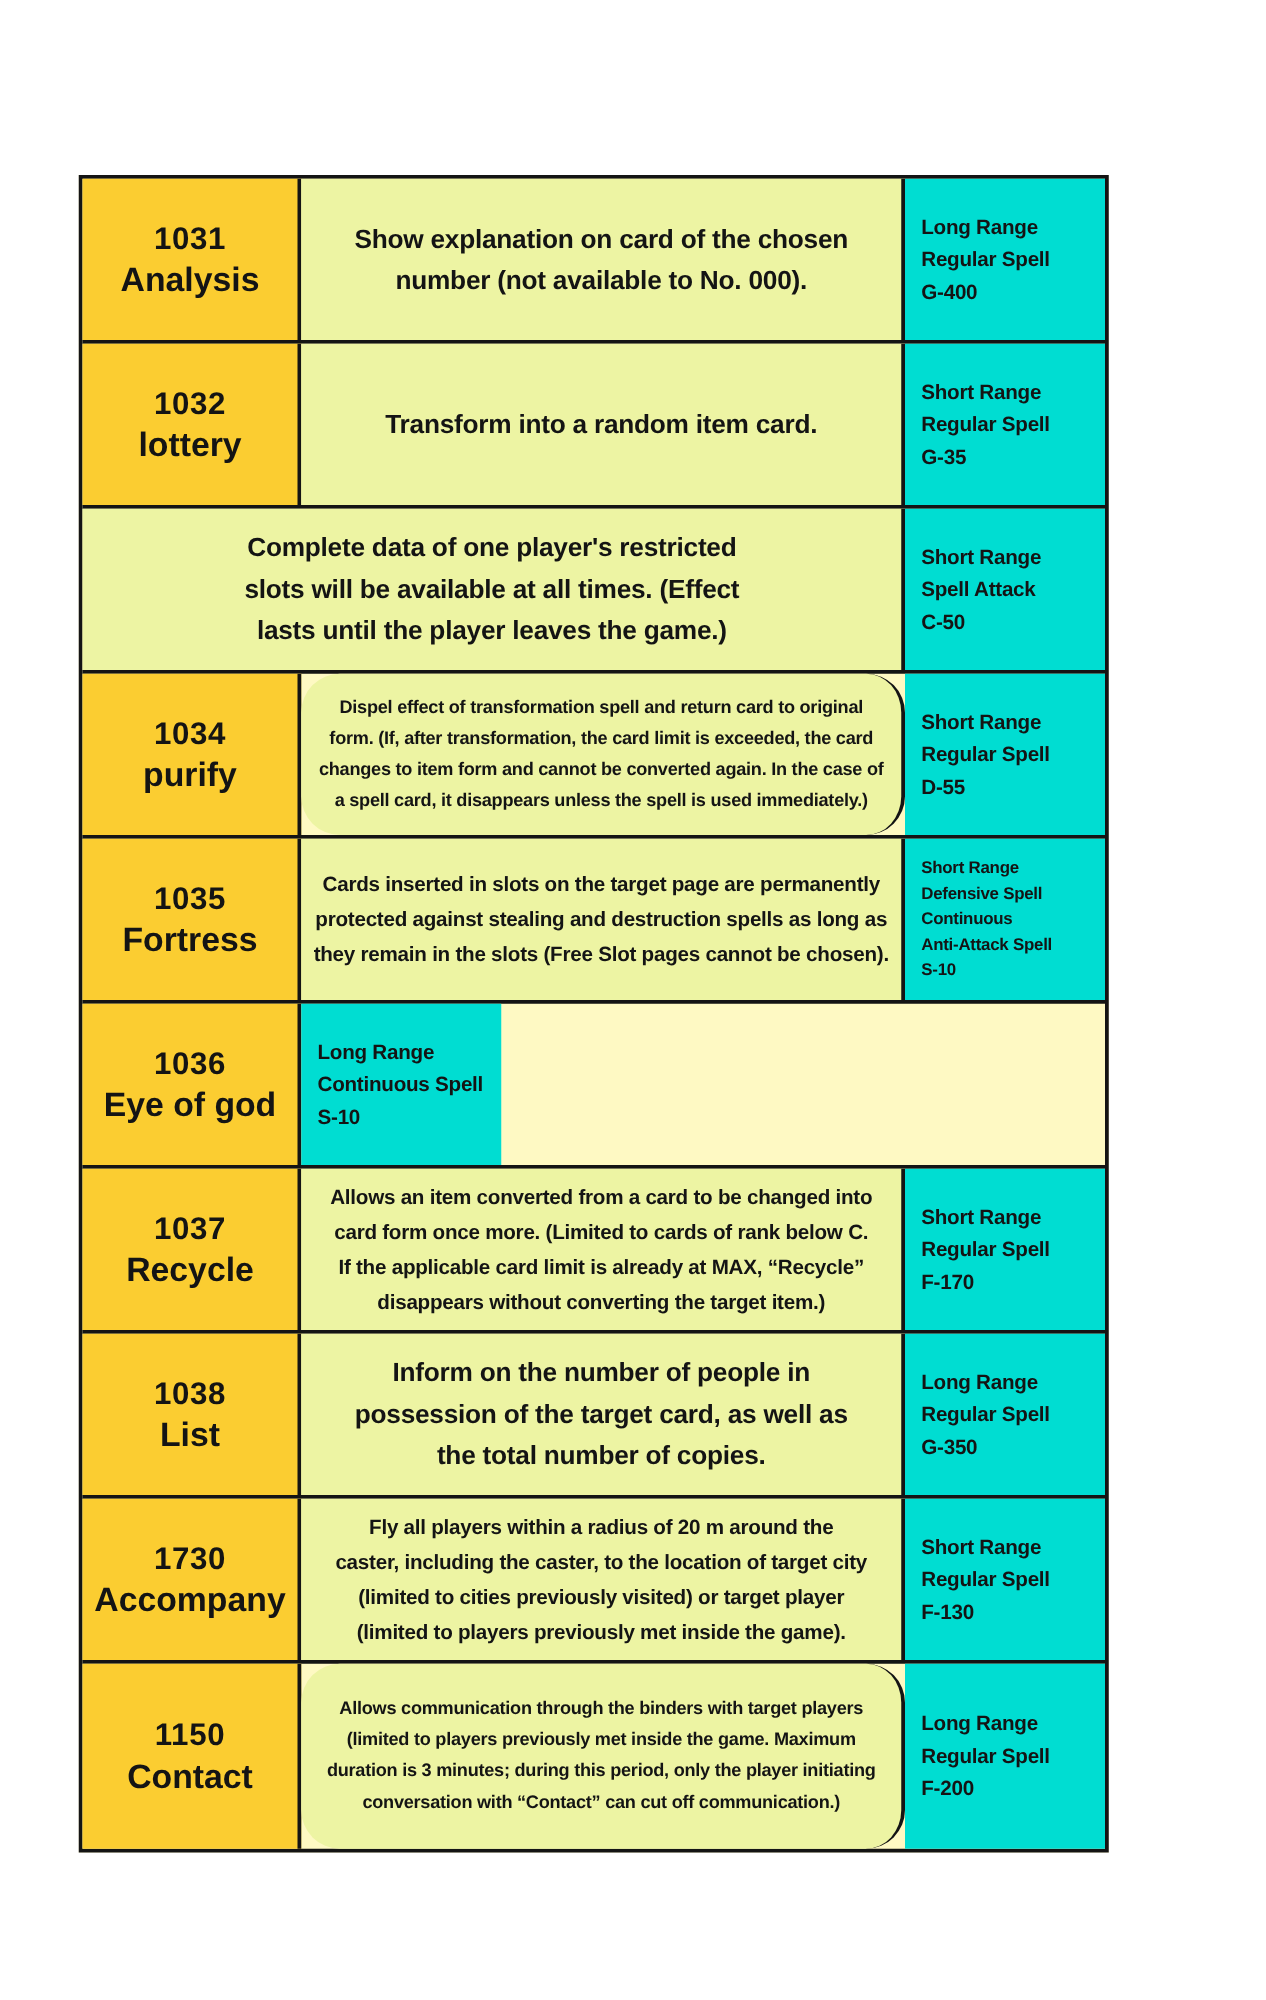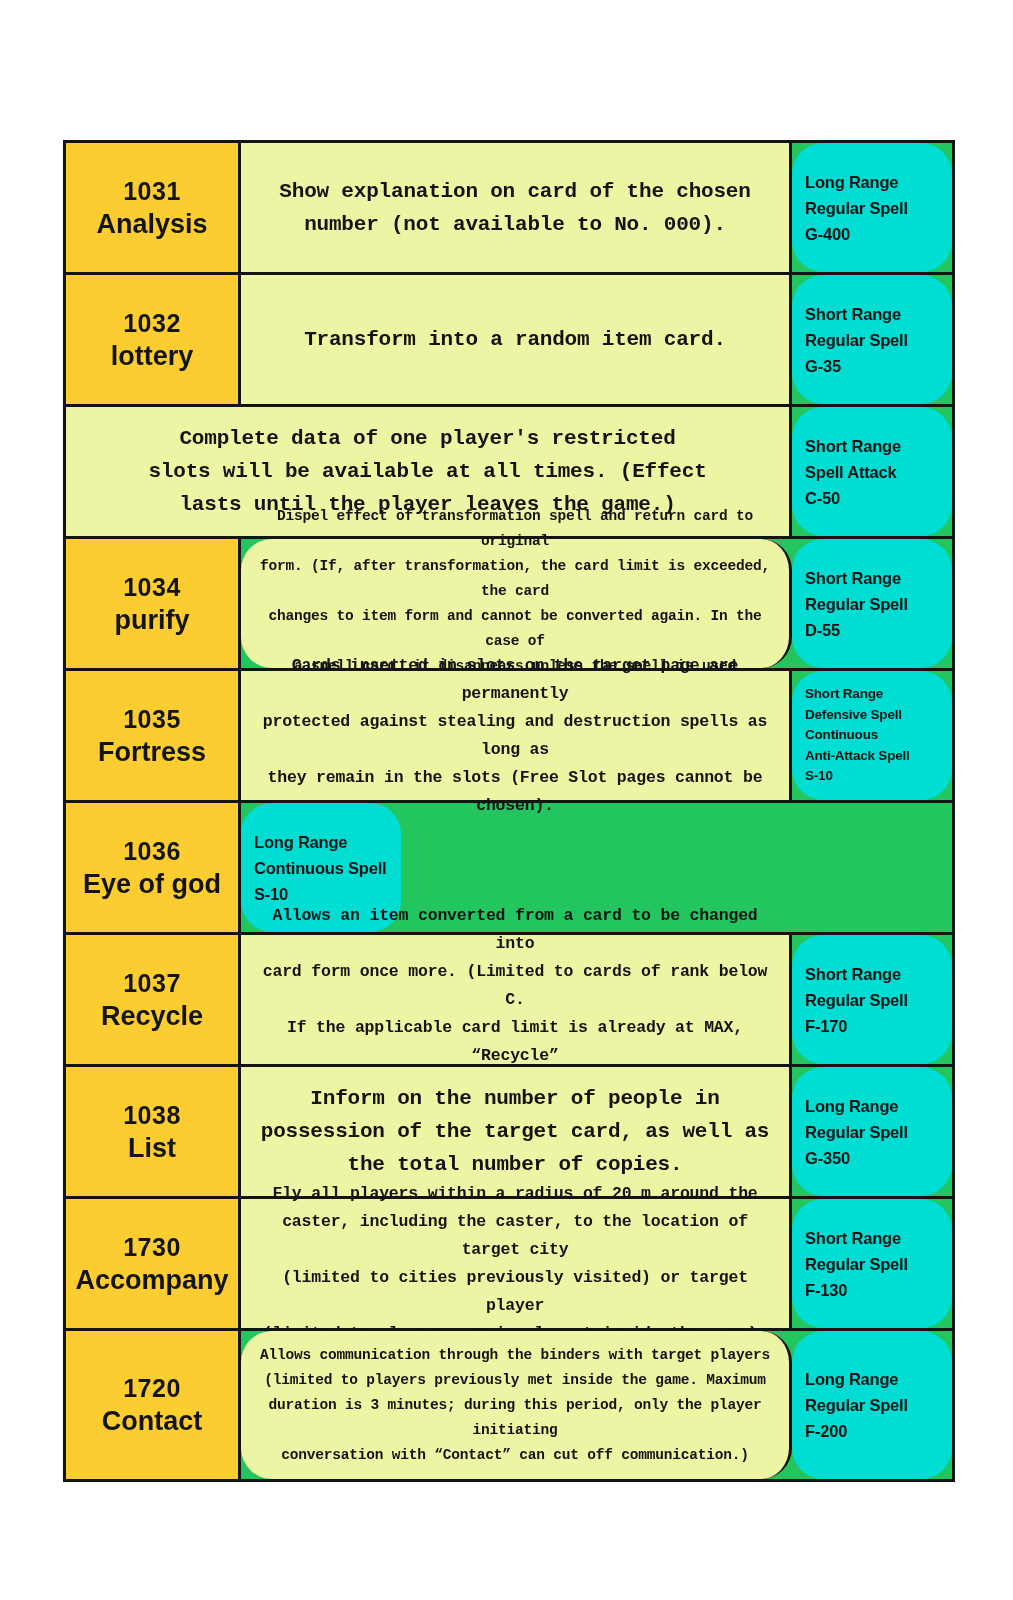"1031" .spell-table { background: #22c55e -> #fef9c3; width: 892px -> 824px }
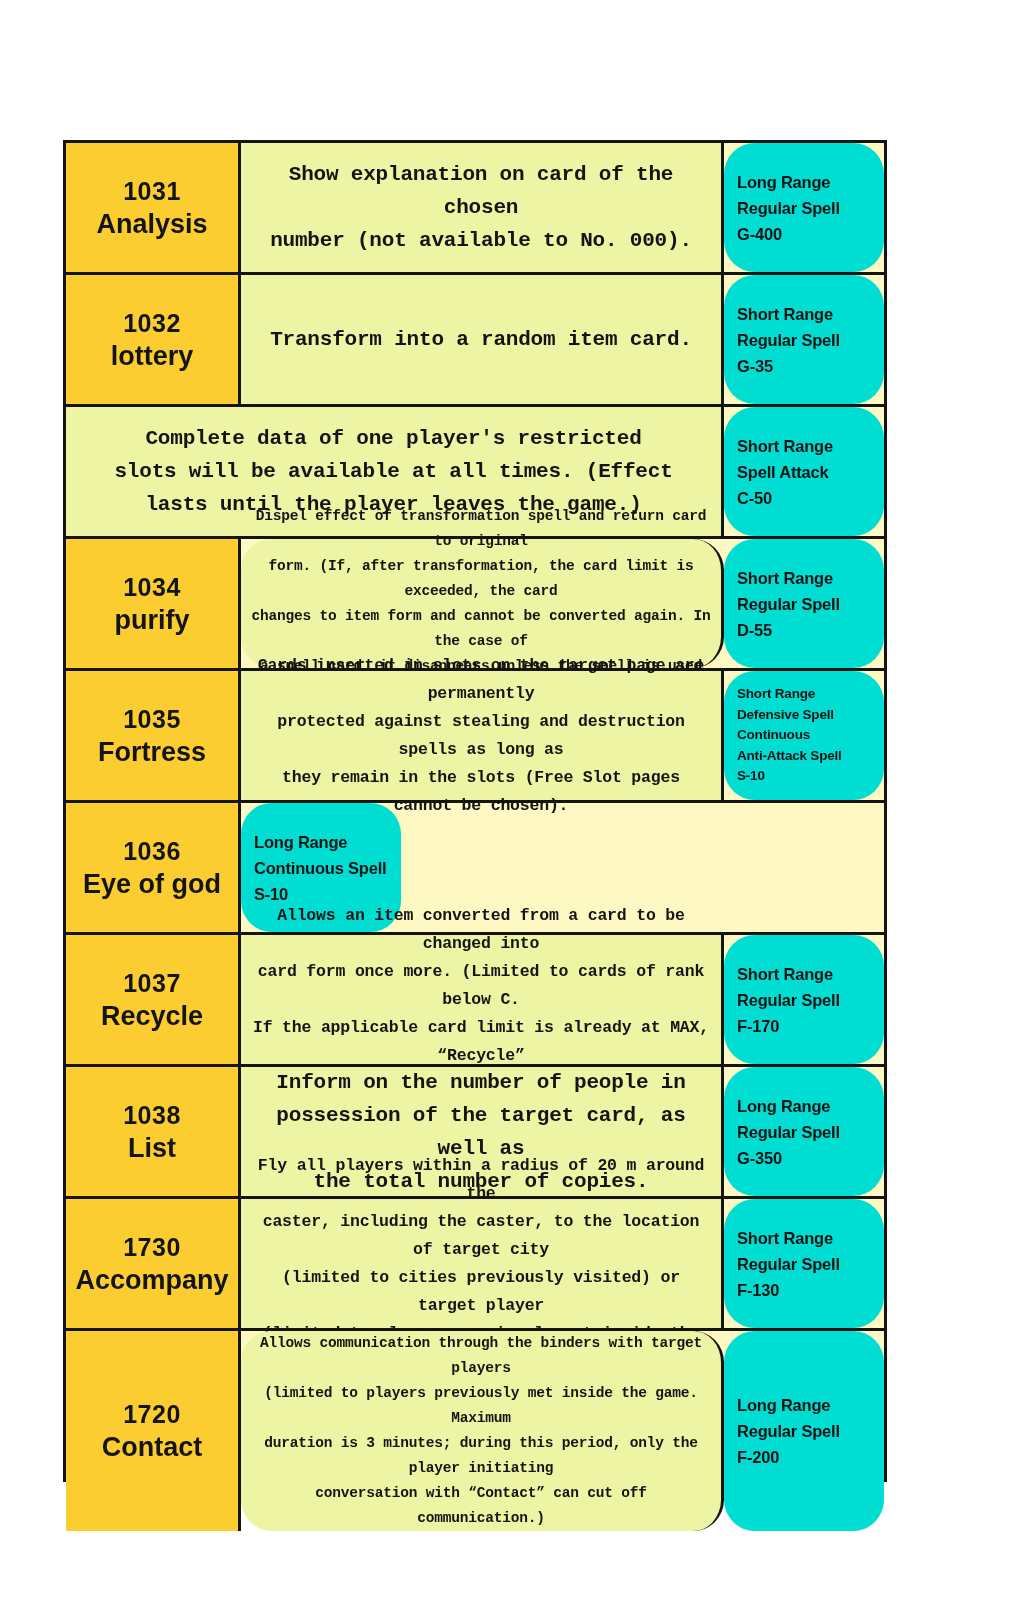"Show explanation on card of" .c2 { font-family: Liberation Mono, monospace -> none }
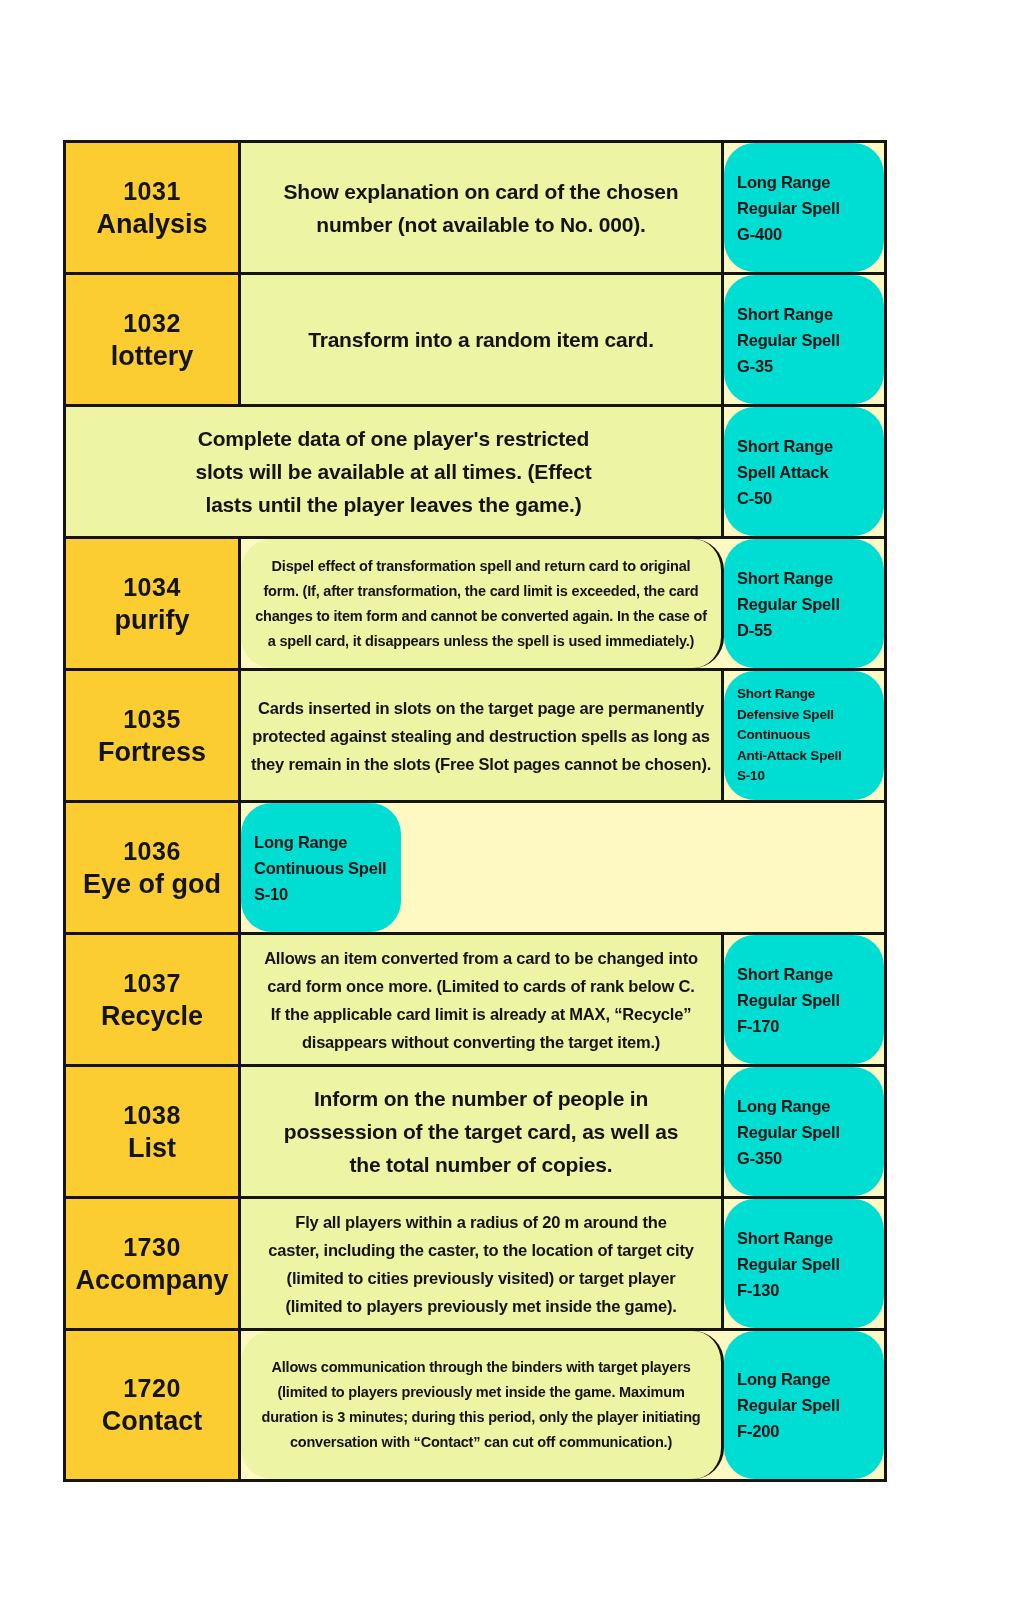"Long Range" .c3 { border-radius: 31px -> none }
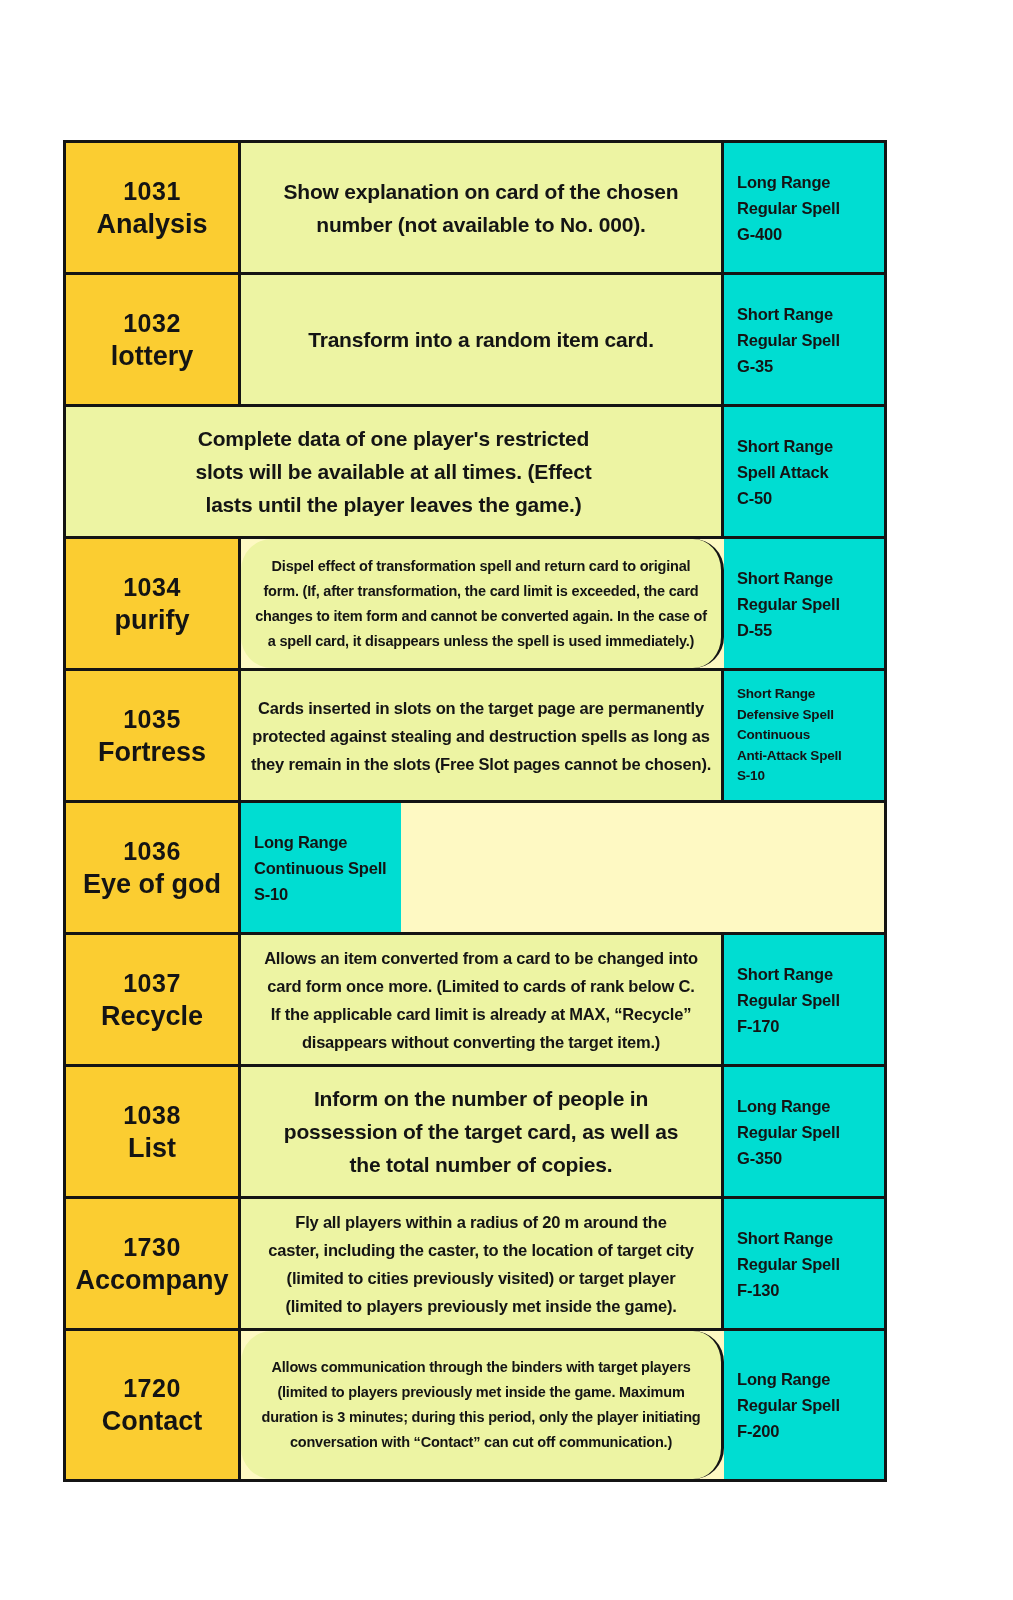"1720" div.num { text: 1720 -> 1150 }
